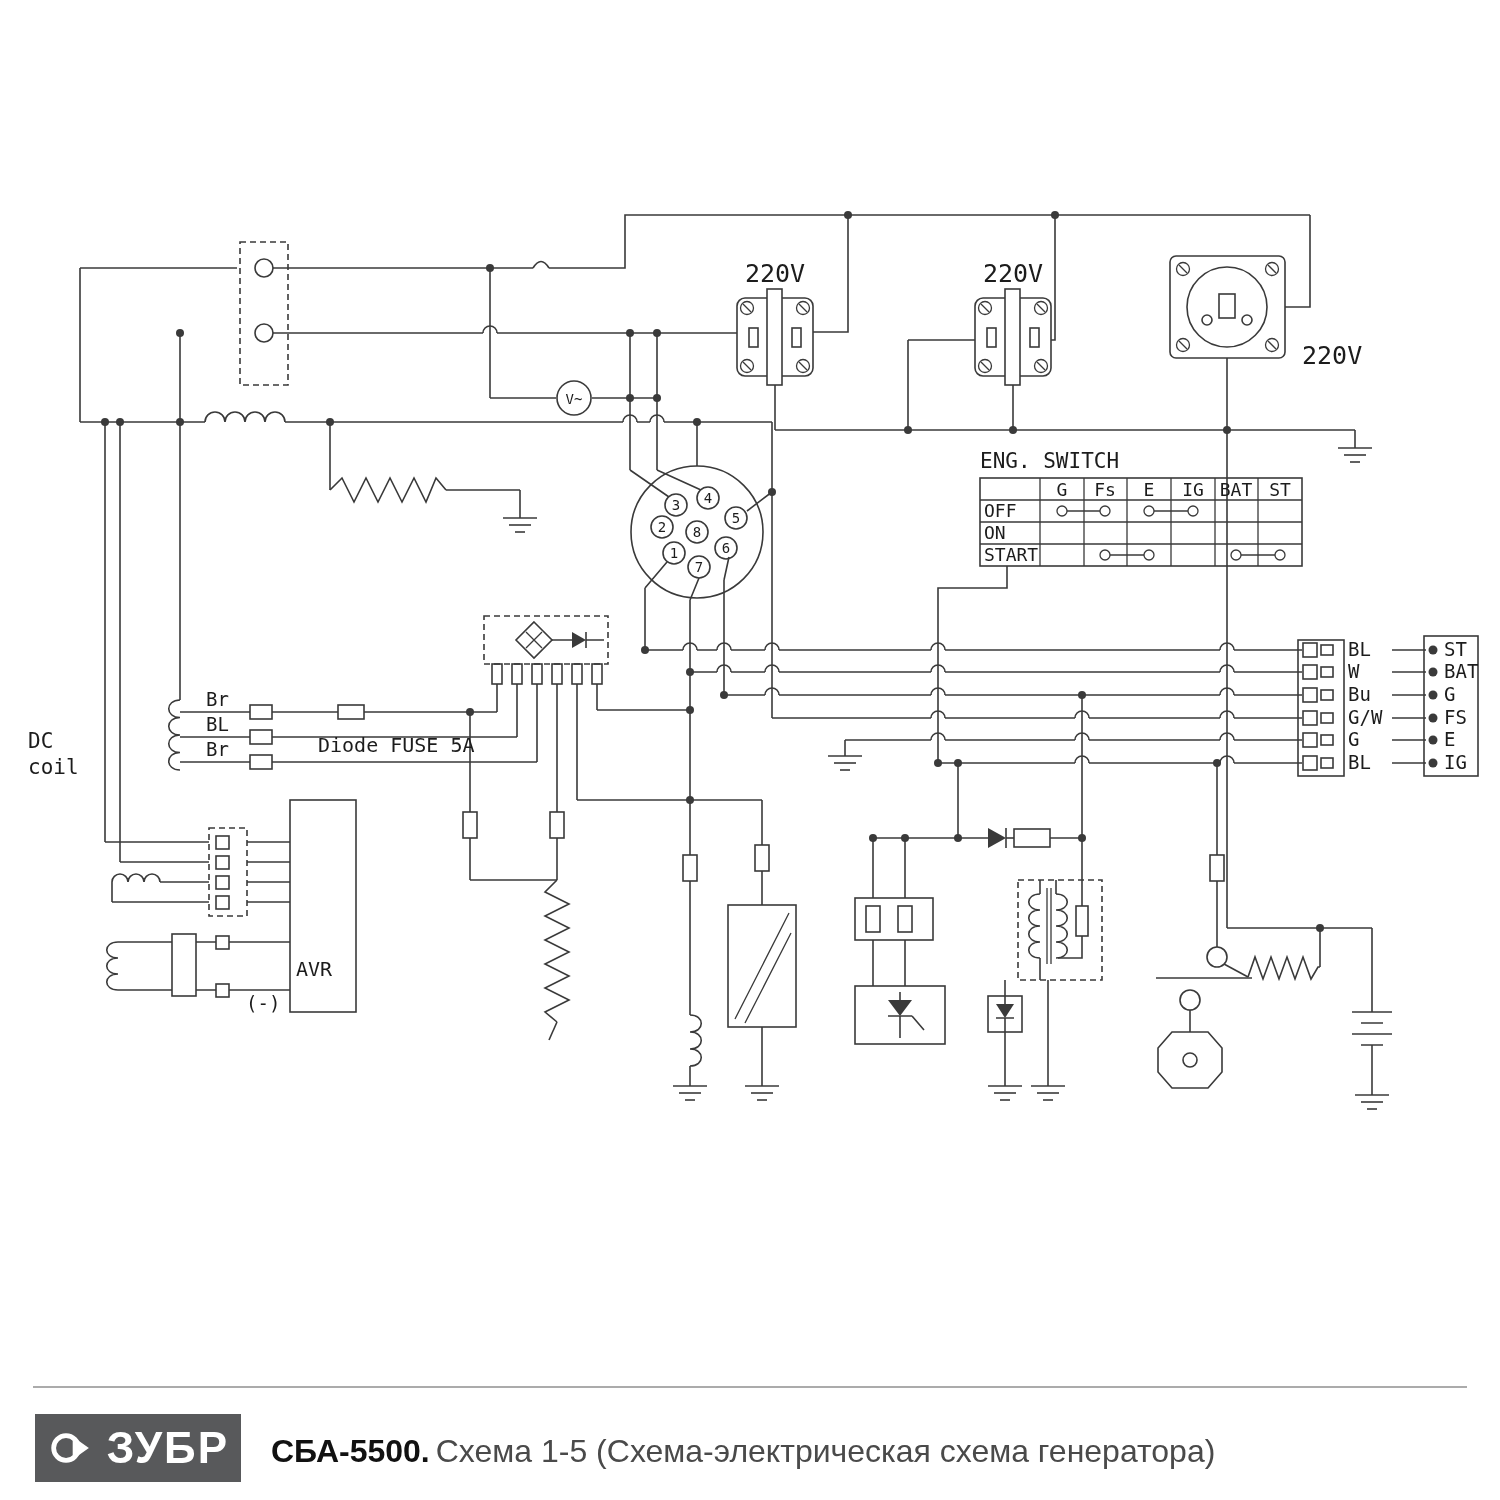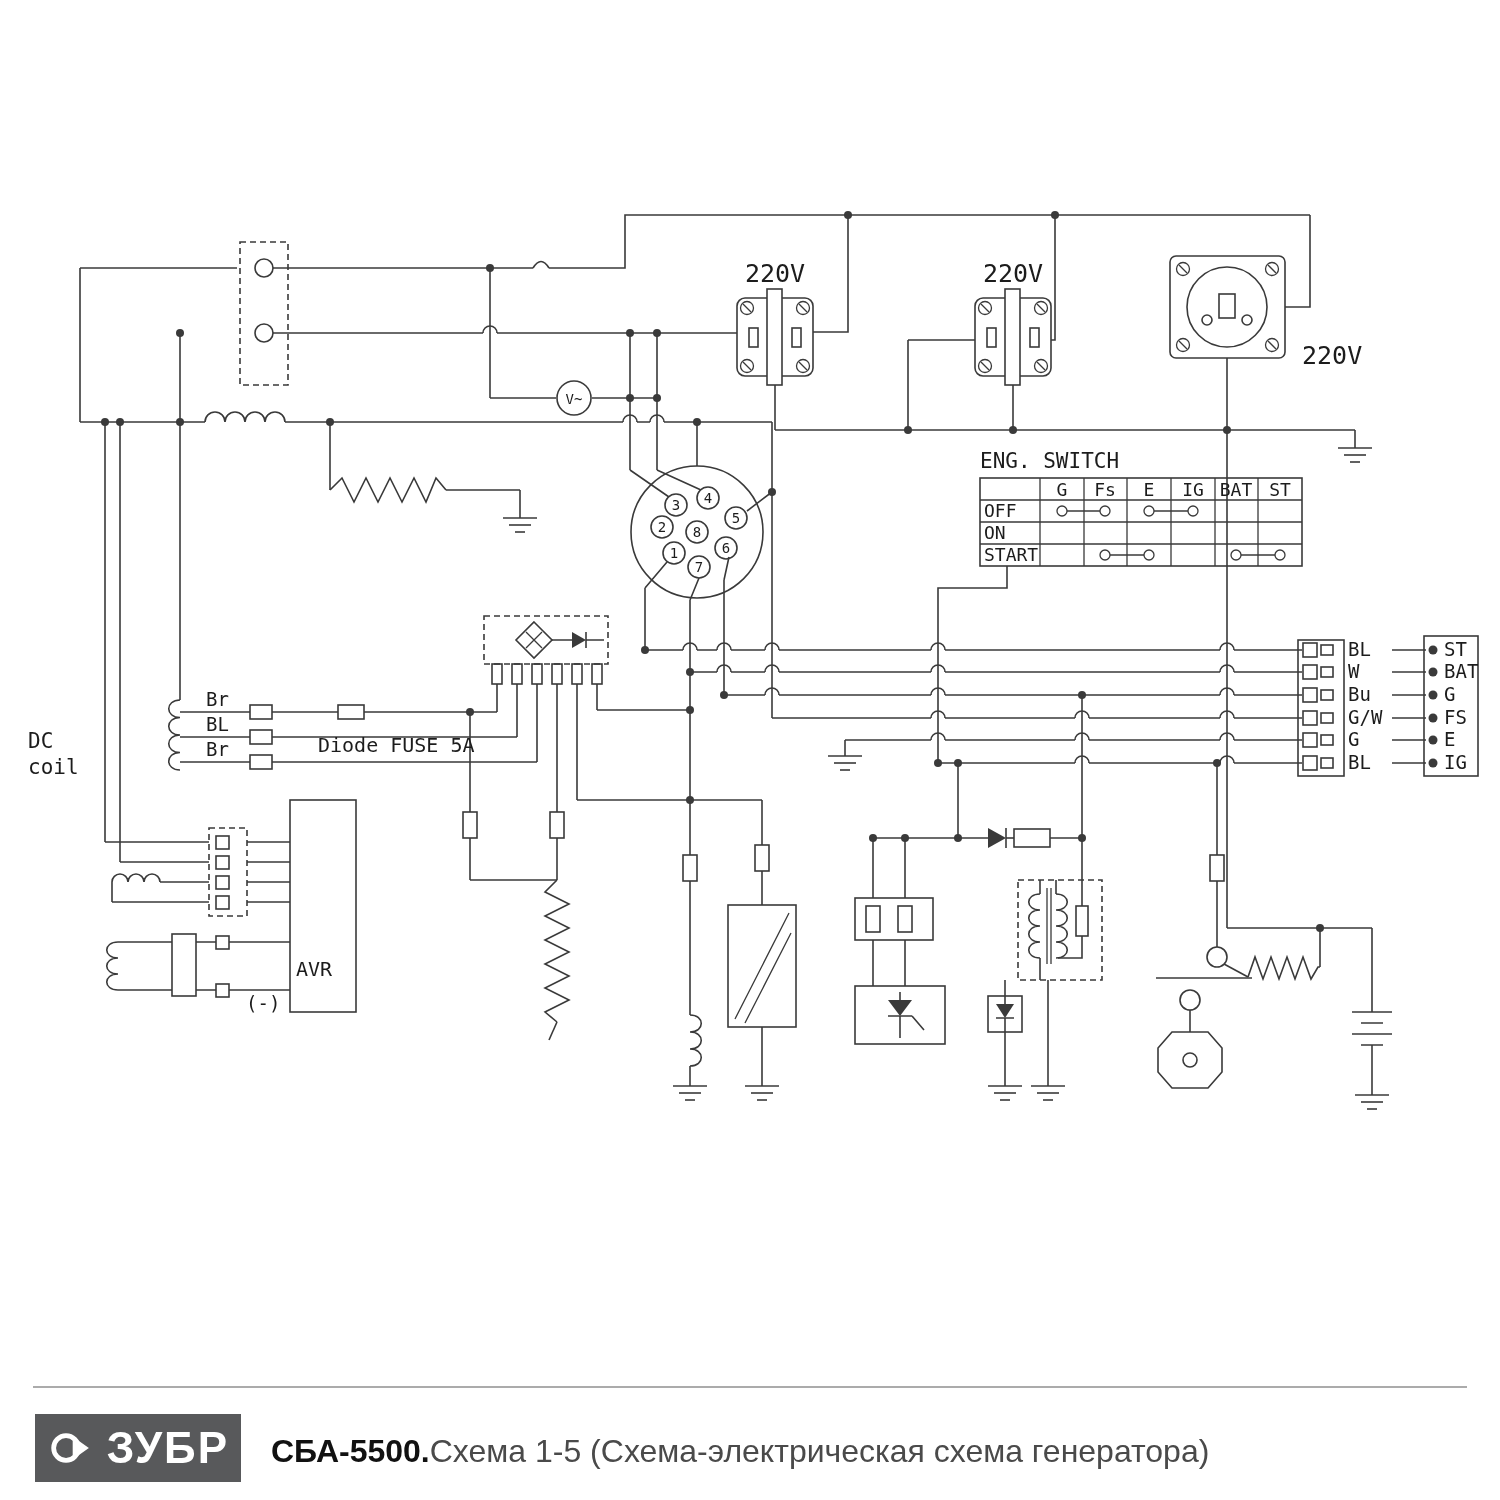"СБА-5500." .caption .model { margin-right: 0 -> 6px }
